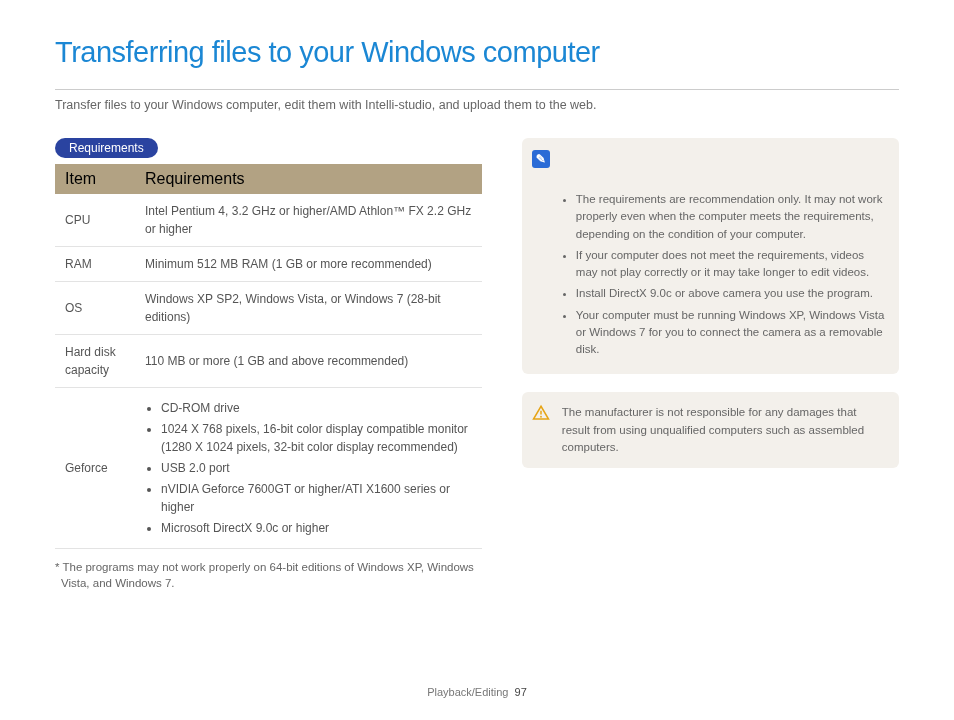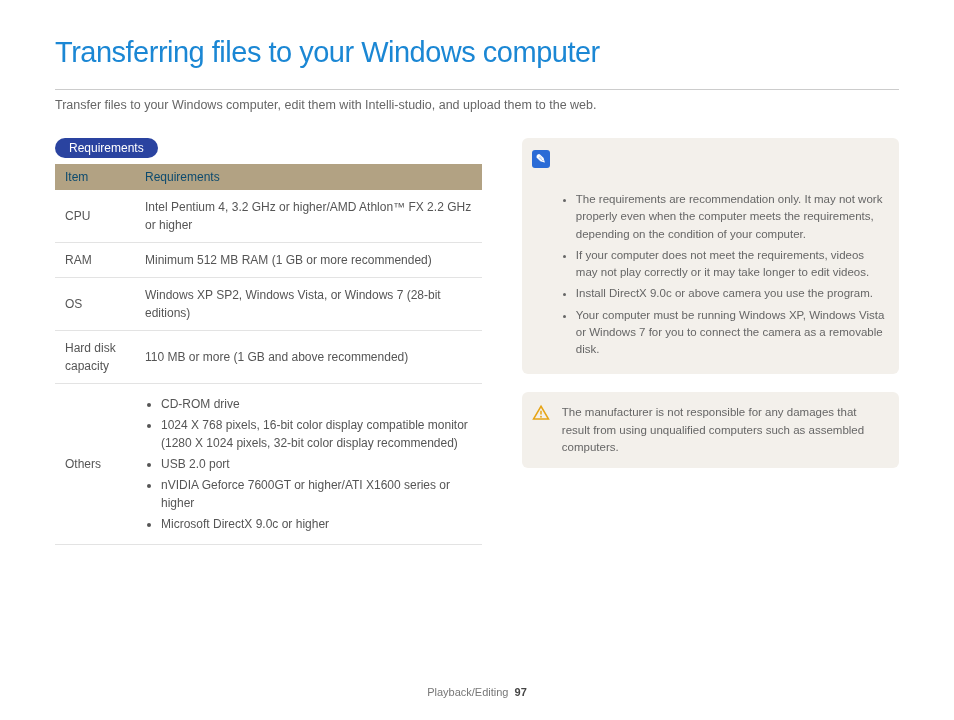"Item" thead th { color: #0c4a6e -> #000000; font-size: 12px -> 16px }
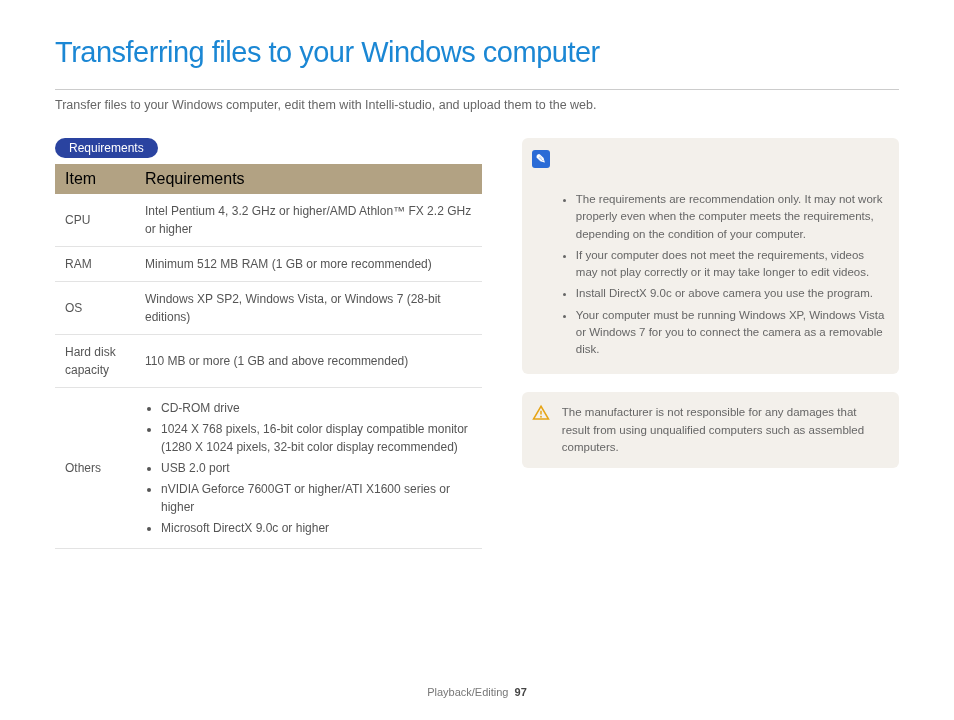"Others" td { text: Others -> Geforce }
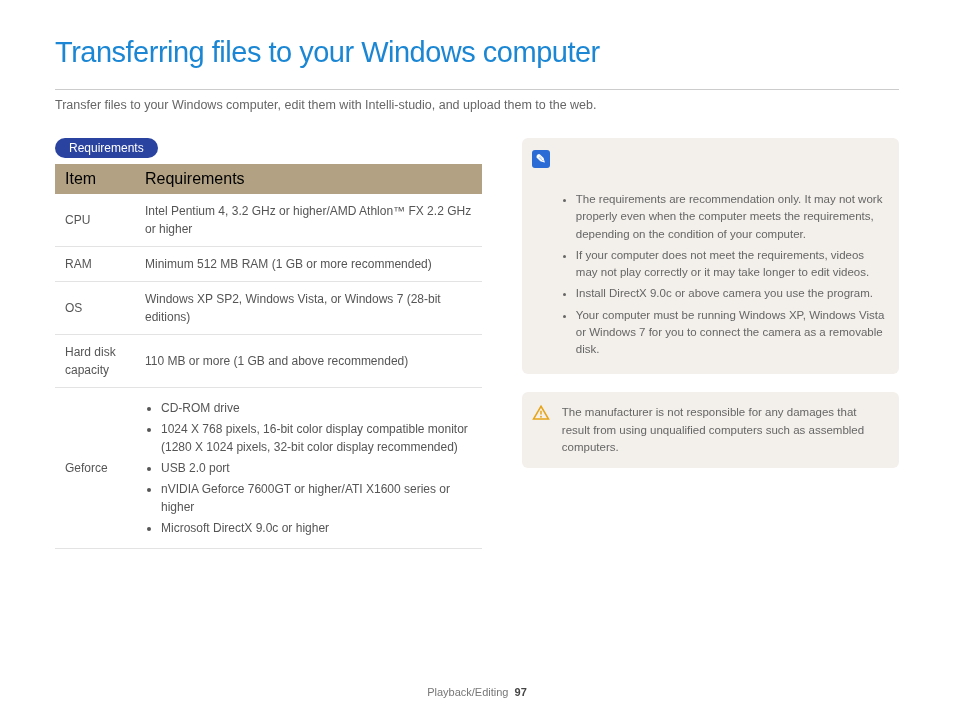"* The programs may not" p.footnote { html: none -> <p>* The programs may not work properly on 64-bit editions of Windows XP, Windows Vista, and Windows 7.</p> }
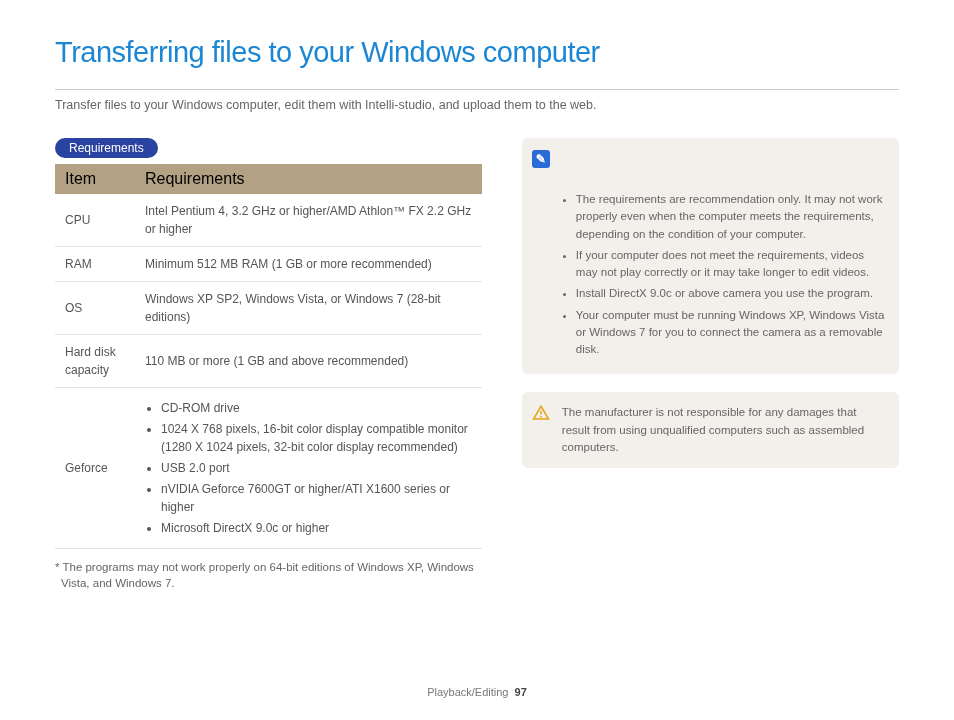"97" .footer .pg { font-weight: bold -> normal }
